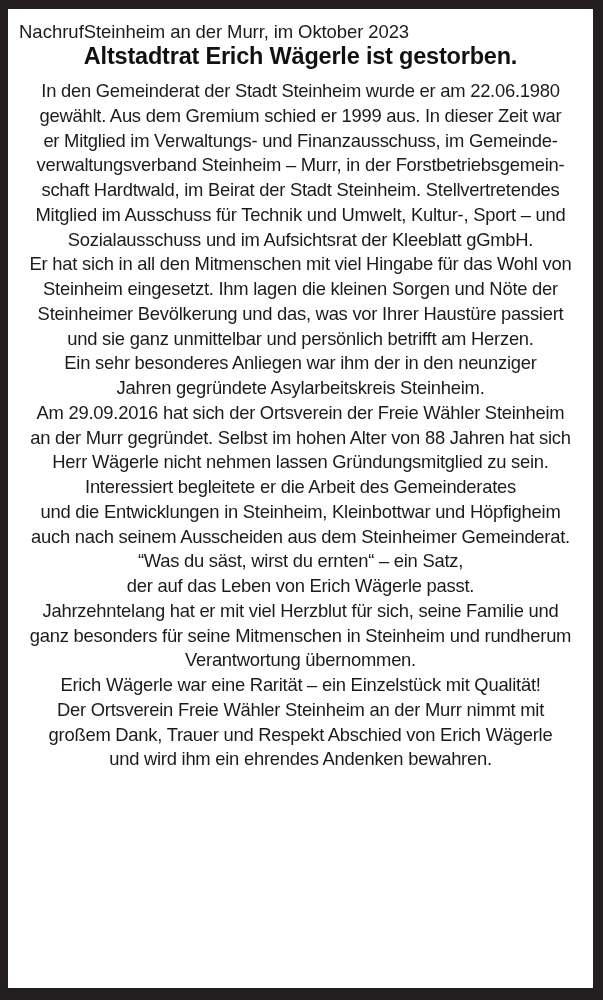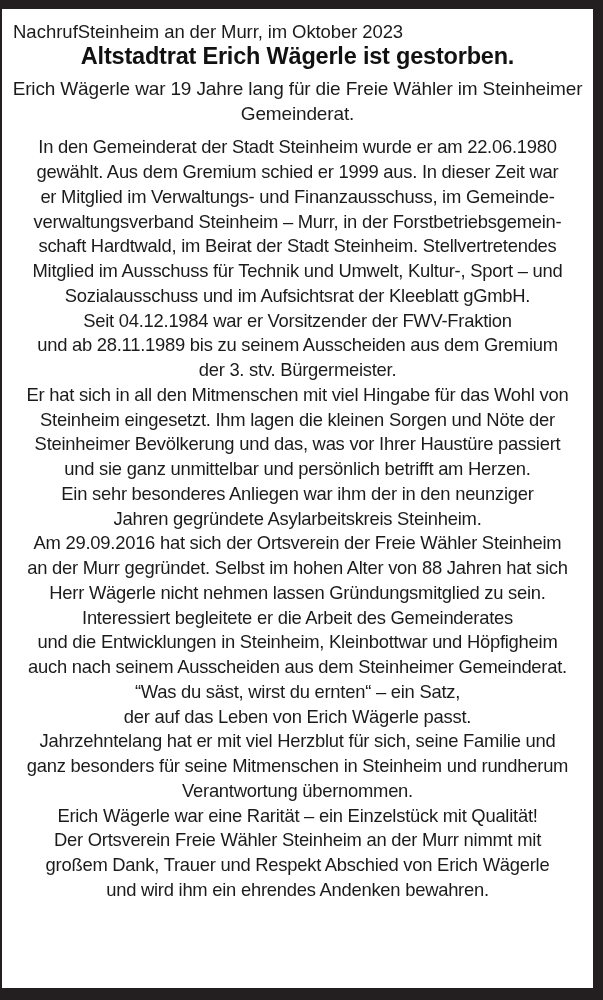"Nachruf" .obituary-frame { padding: 9px 10px 12px 2px -> 9px 10px 12px 8px }
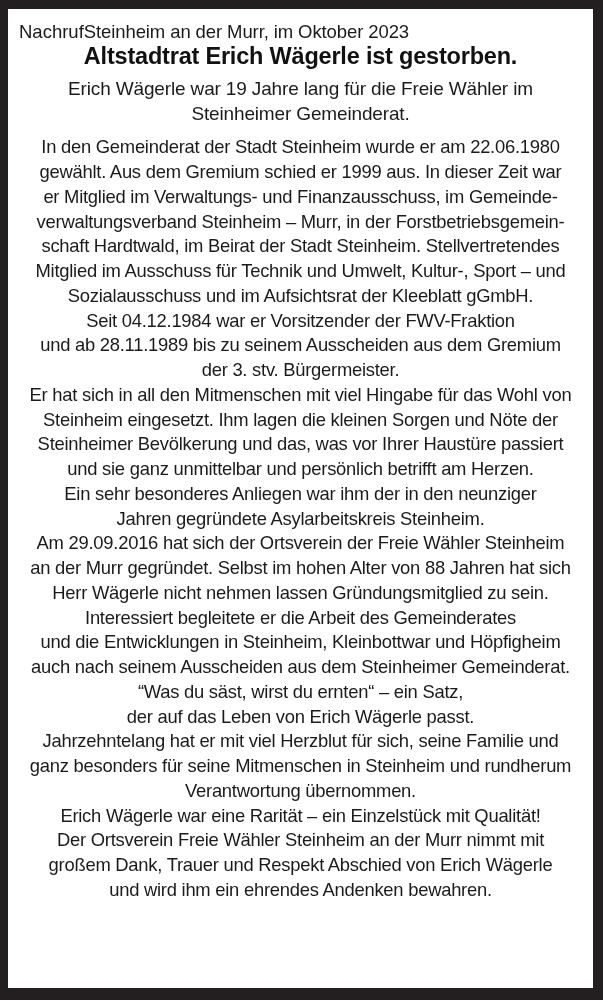"Erich Wägerle war 19 Jahre" div.subhead { html: <div>Erich Wägerle war 19 Jahre lang für die Freie Wähler im Steinheimer Gemeinderat.</div> -> none }
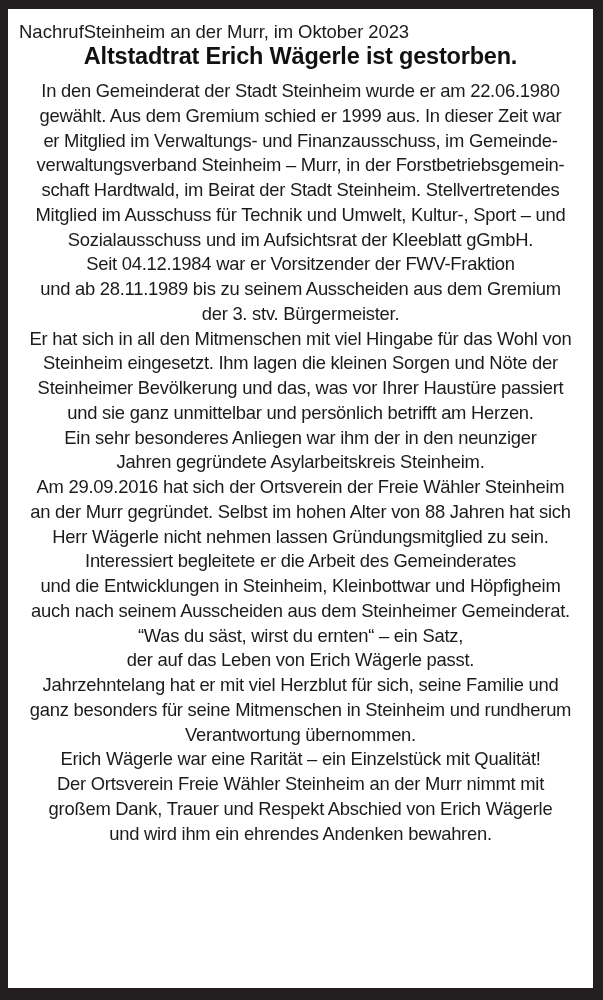"Seit 04.12.1984 war er Vorsitzender" div.body-par { html: <div>Seit 04.12.1984 war er Vorsitzender der FWV-Fraktion und ab 28.11.1989 bis zu seinem Ausscheiden aus dem Gremium der 3. stv. Bürgermeister.</div> -> none }
